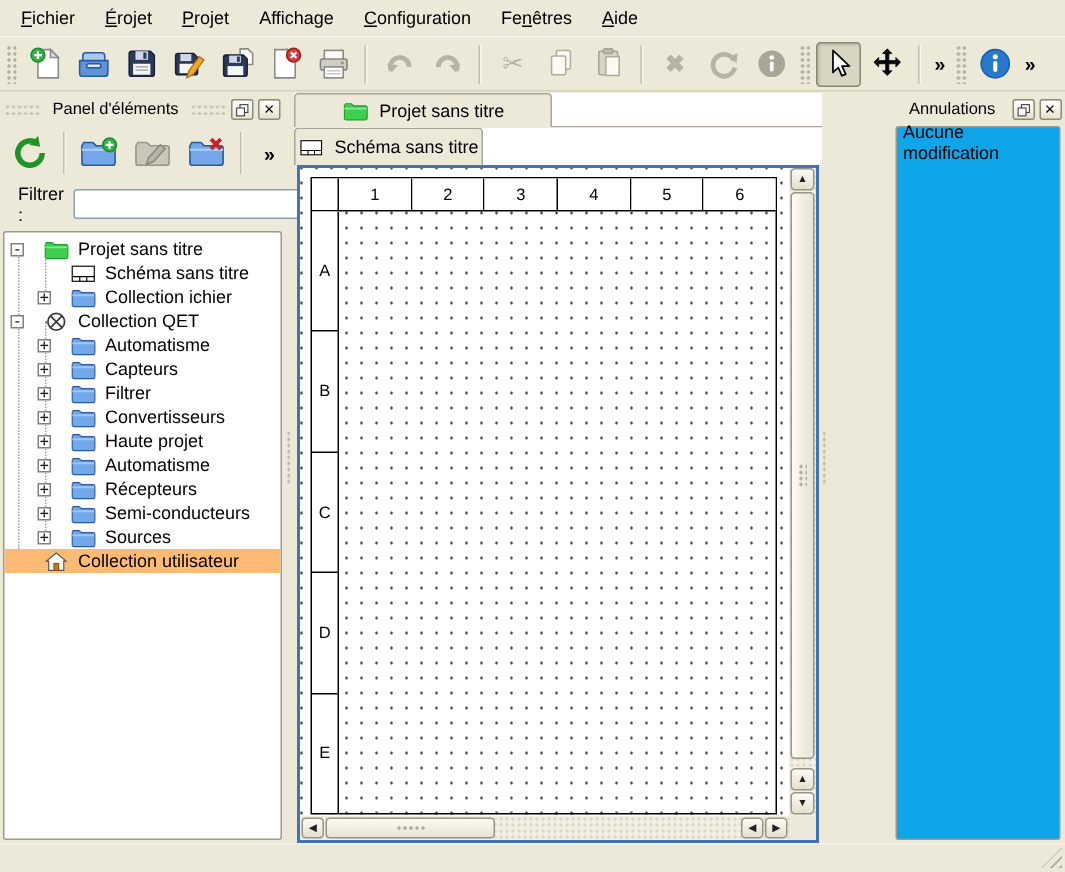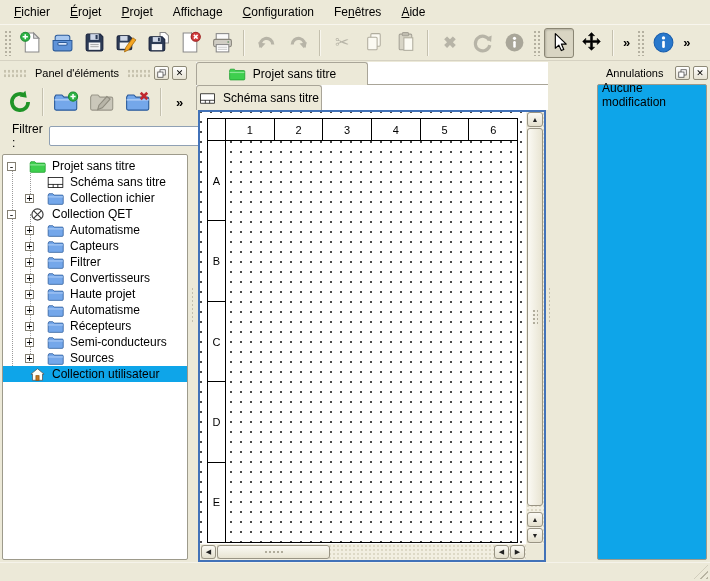"Collection utilisateur" .tree-row.shaded { background: #0ea5e9 -> #fdba74 }
